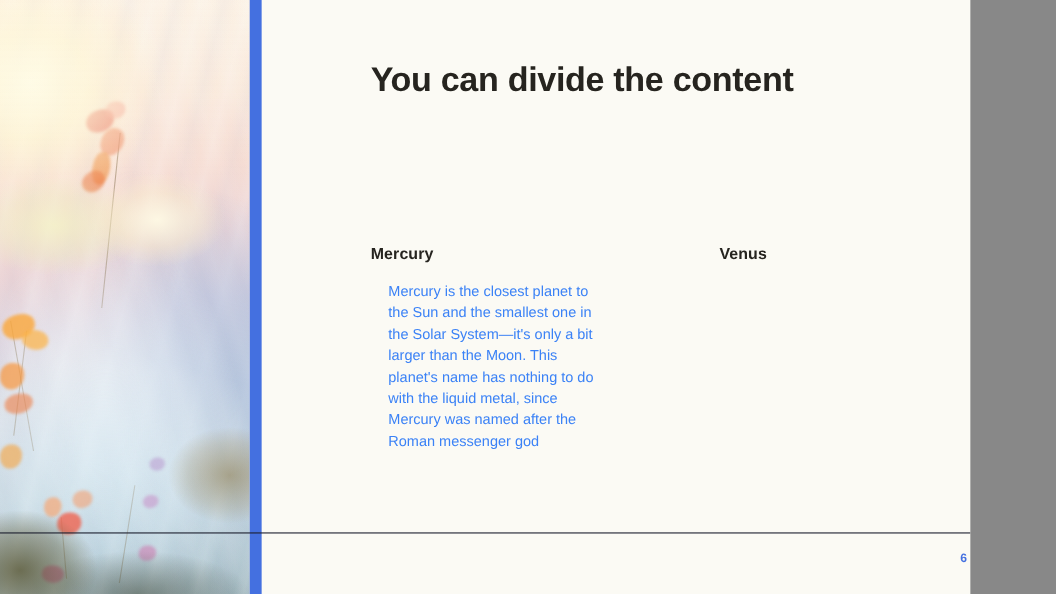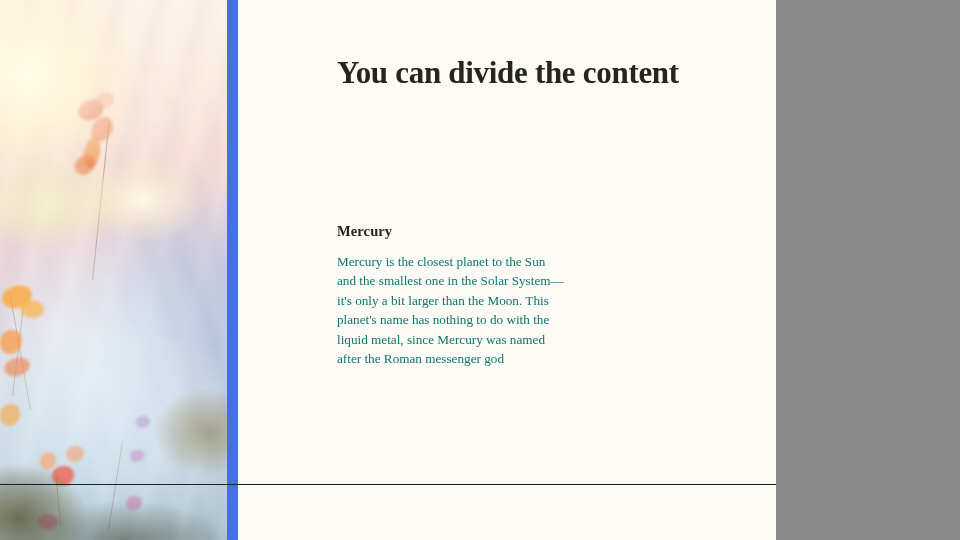"You can divide the content" .slide { font-family: Liberation Serif, serif -> Liberation Sans, sans-serif; width: 776px -> 882px }
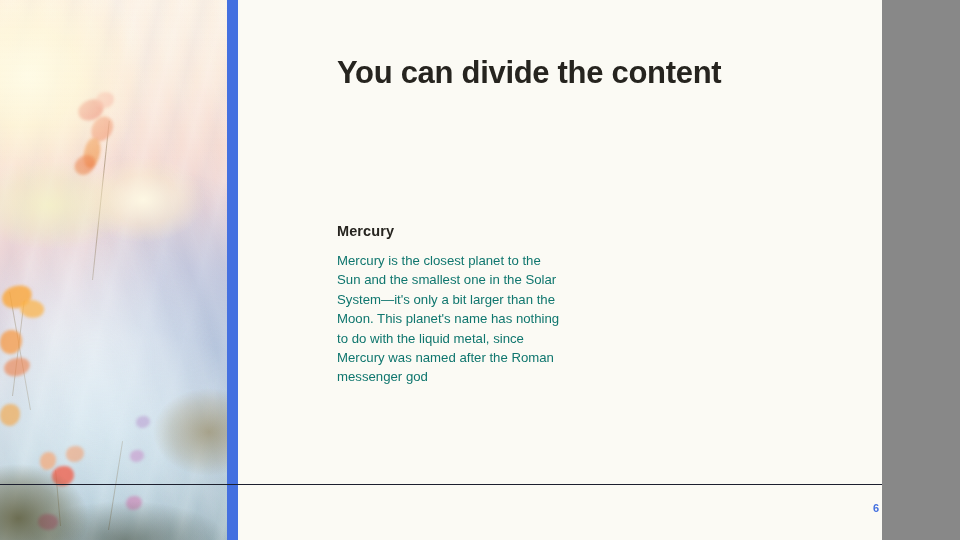"Venus" h3.col-heading { html: none -> <h3>Venus</h3> }
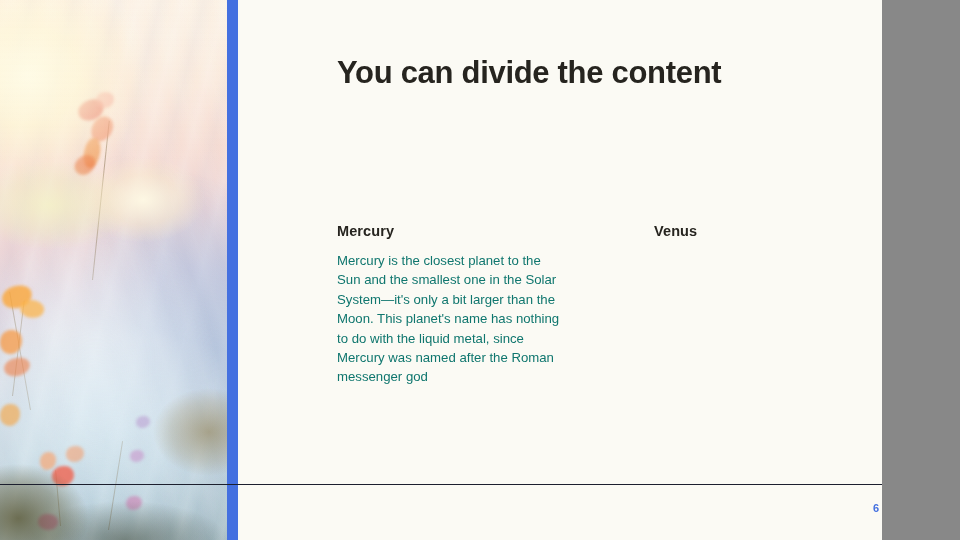"Mercury is the closest planet" .col-body { color: #0f766e -> #3b82f6; margin: 0 -> 16px }
